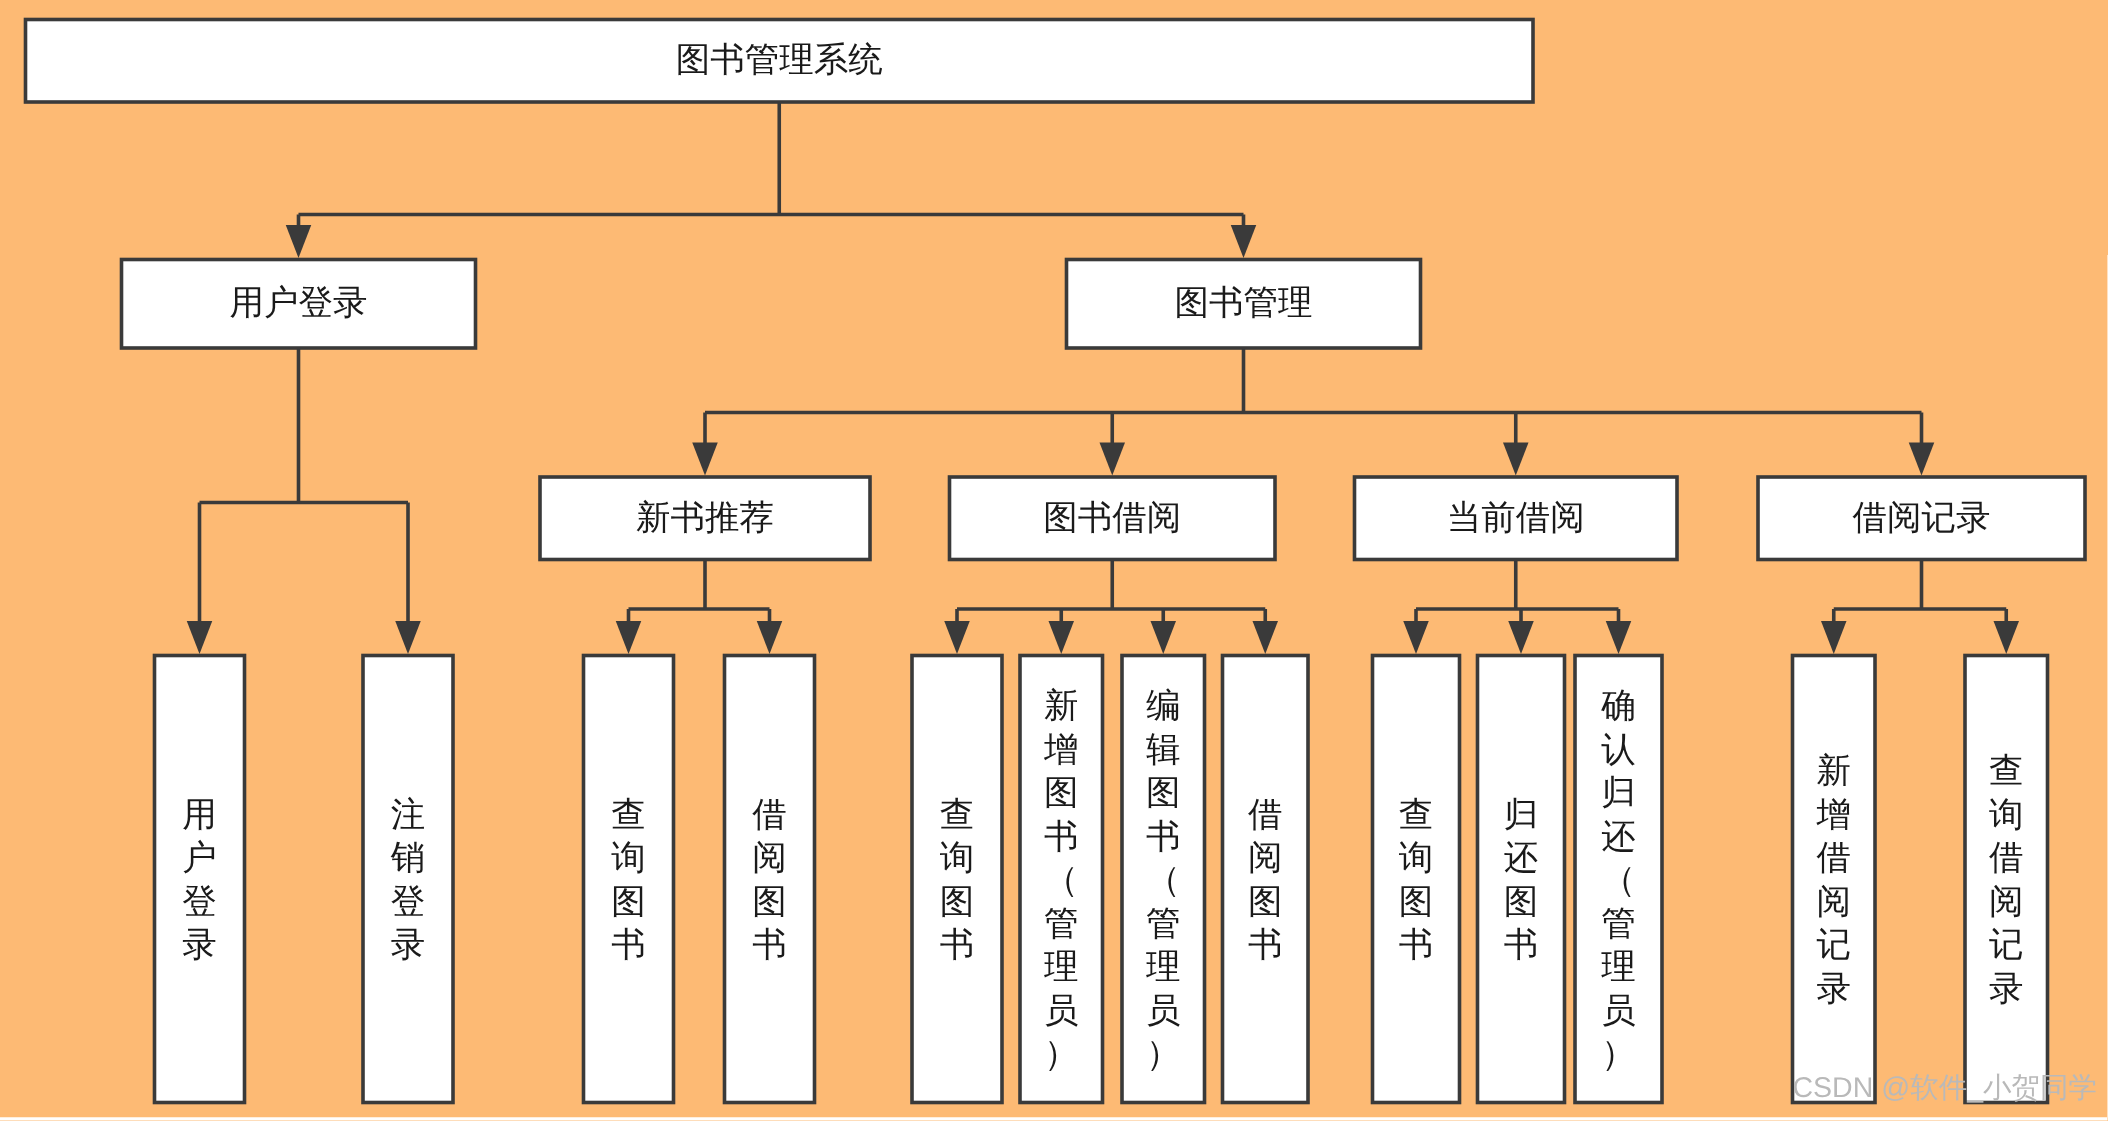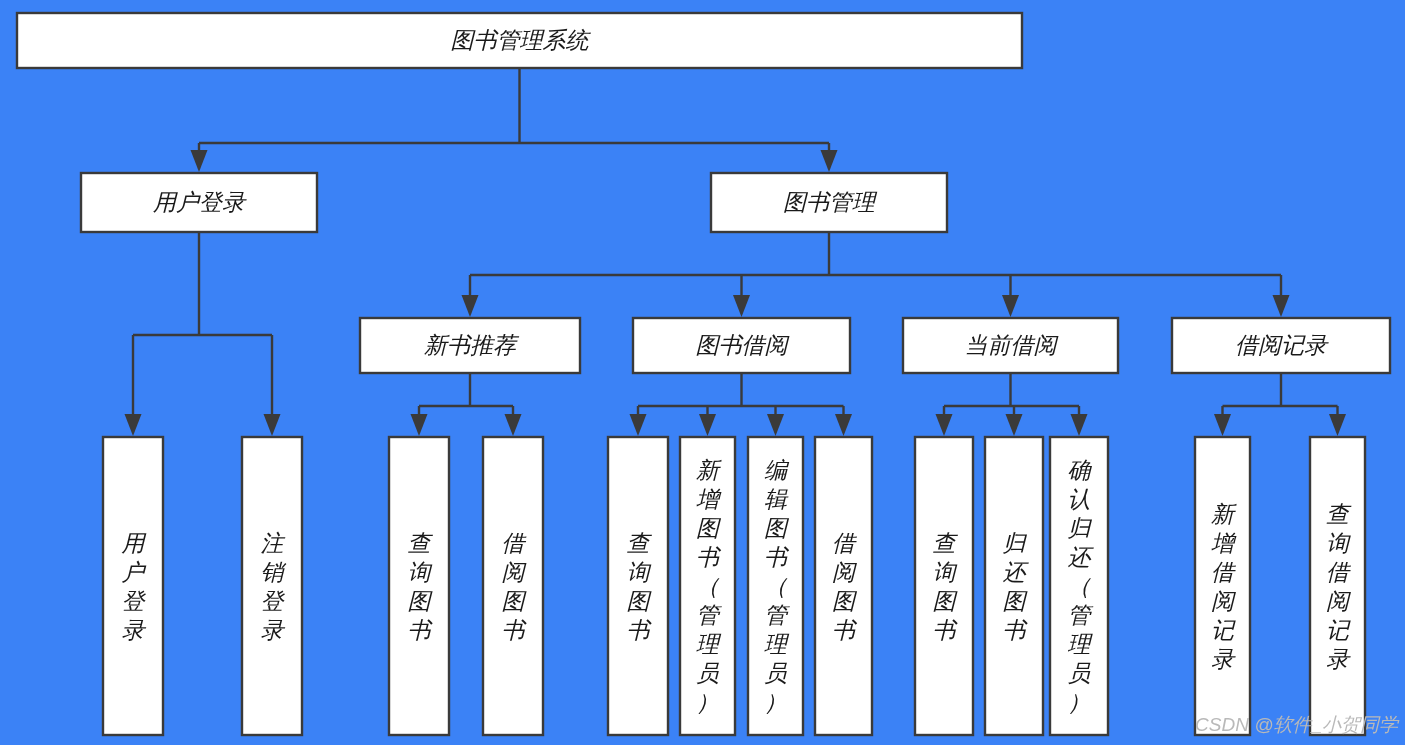"图书管理系统" #diagram-root { background: #3b82f6 -> #fdba74; font-style: italic -> none }
